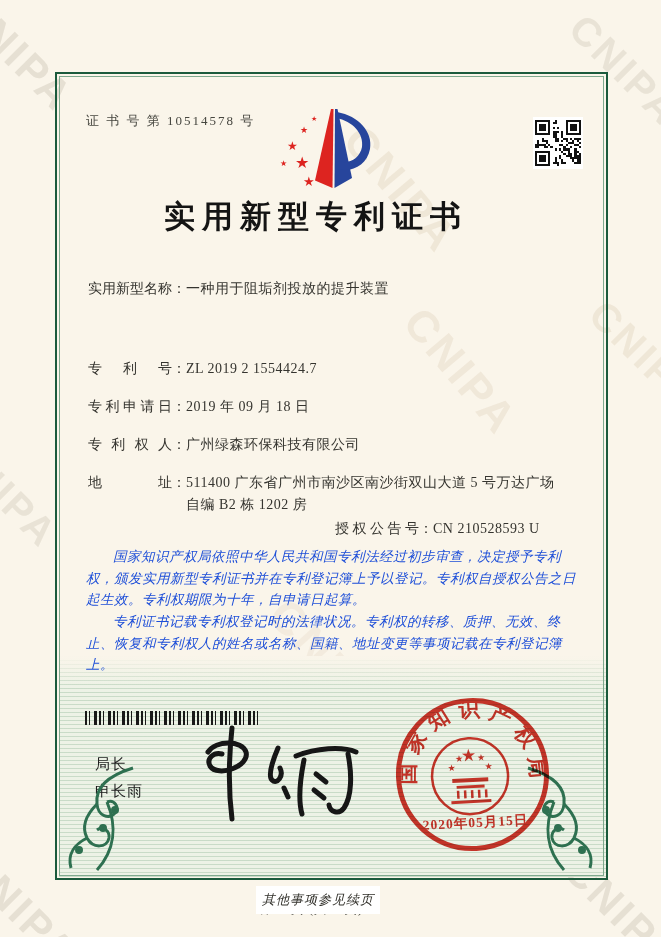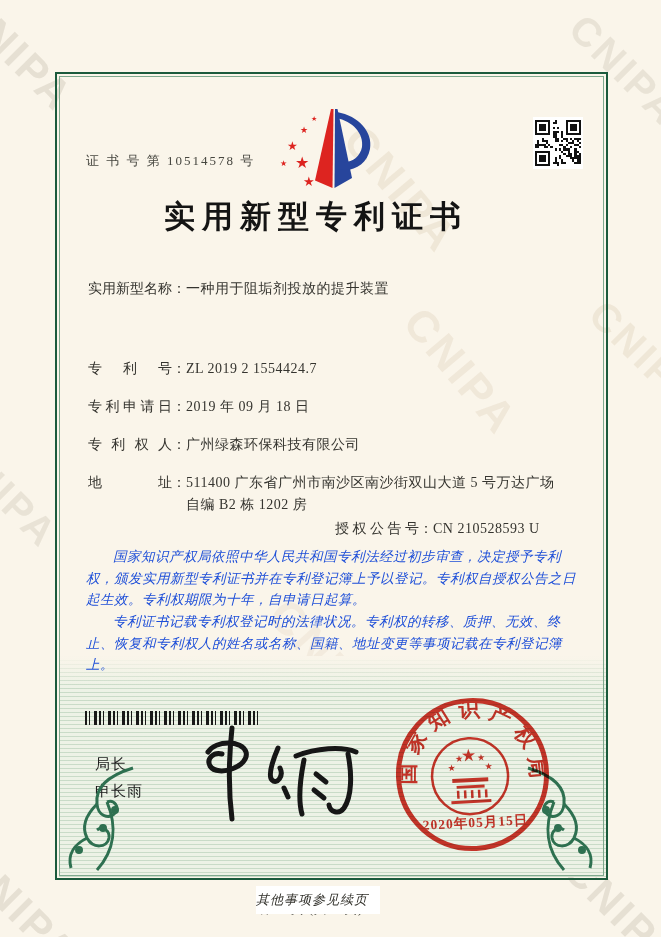"证 书 号 第 10514578" .cert-no { margin-top: 40px -> none }
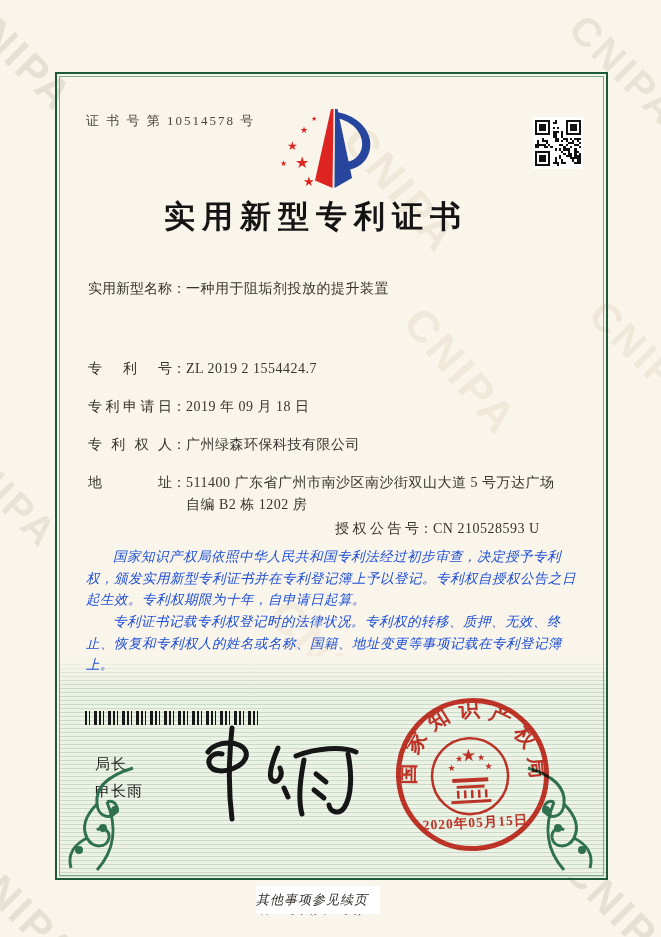"其他事项参见续页" .footer-chip { text-align: none -> center }
